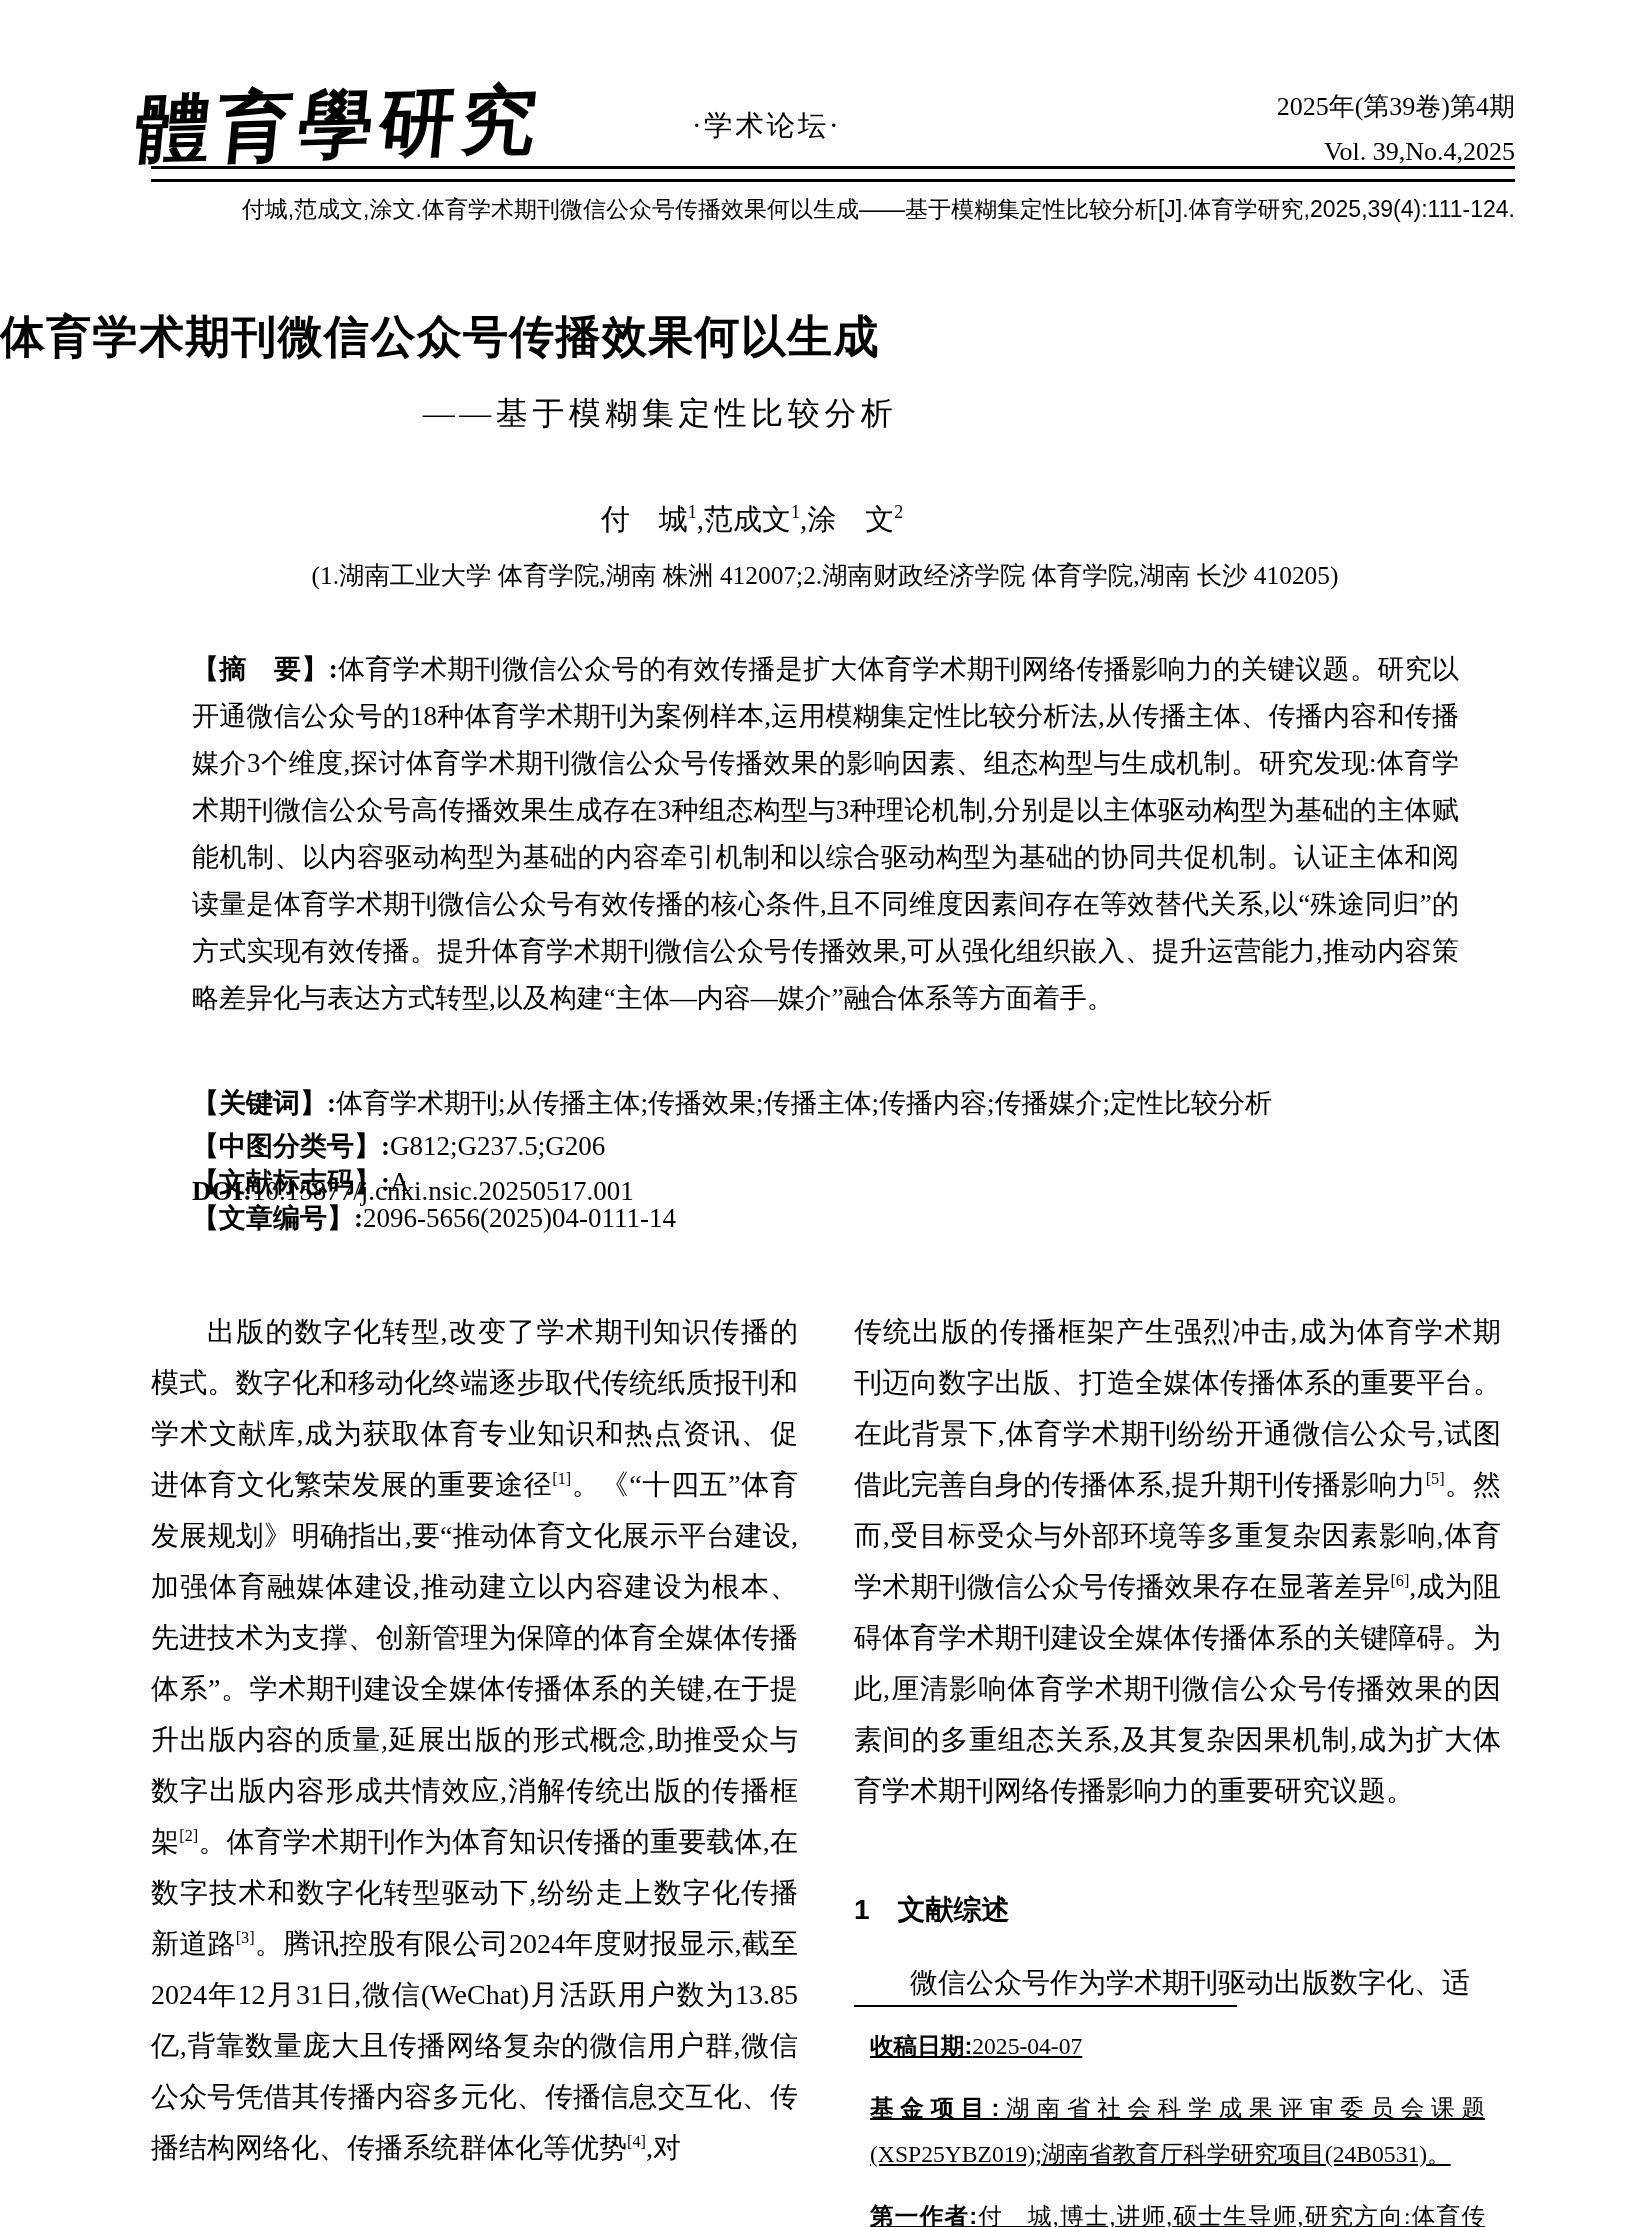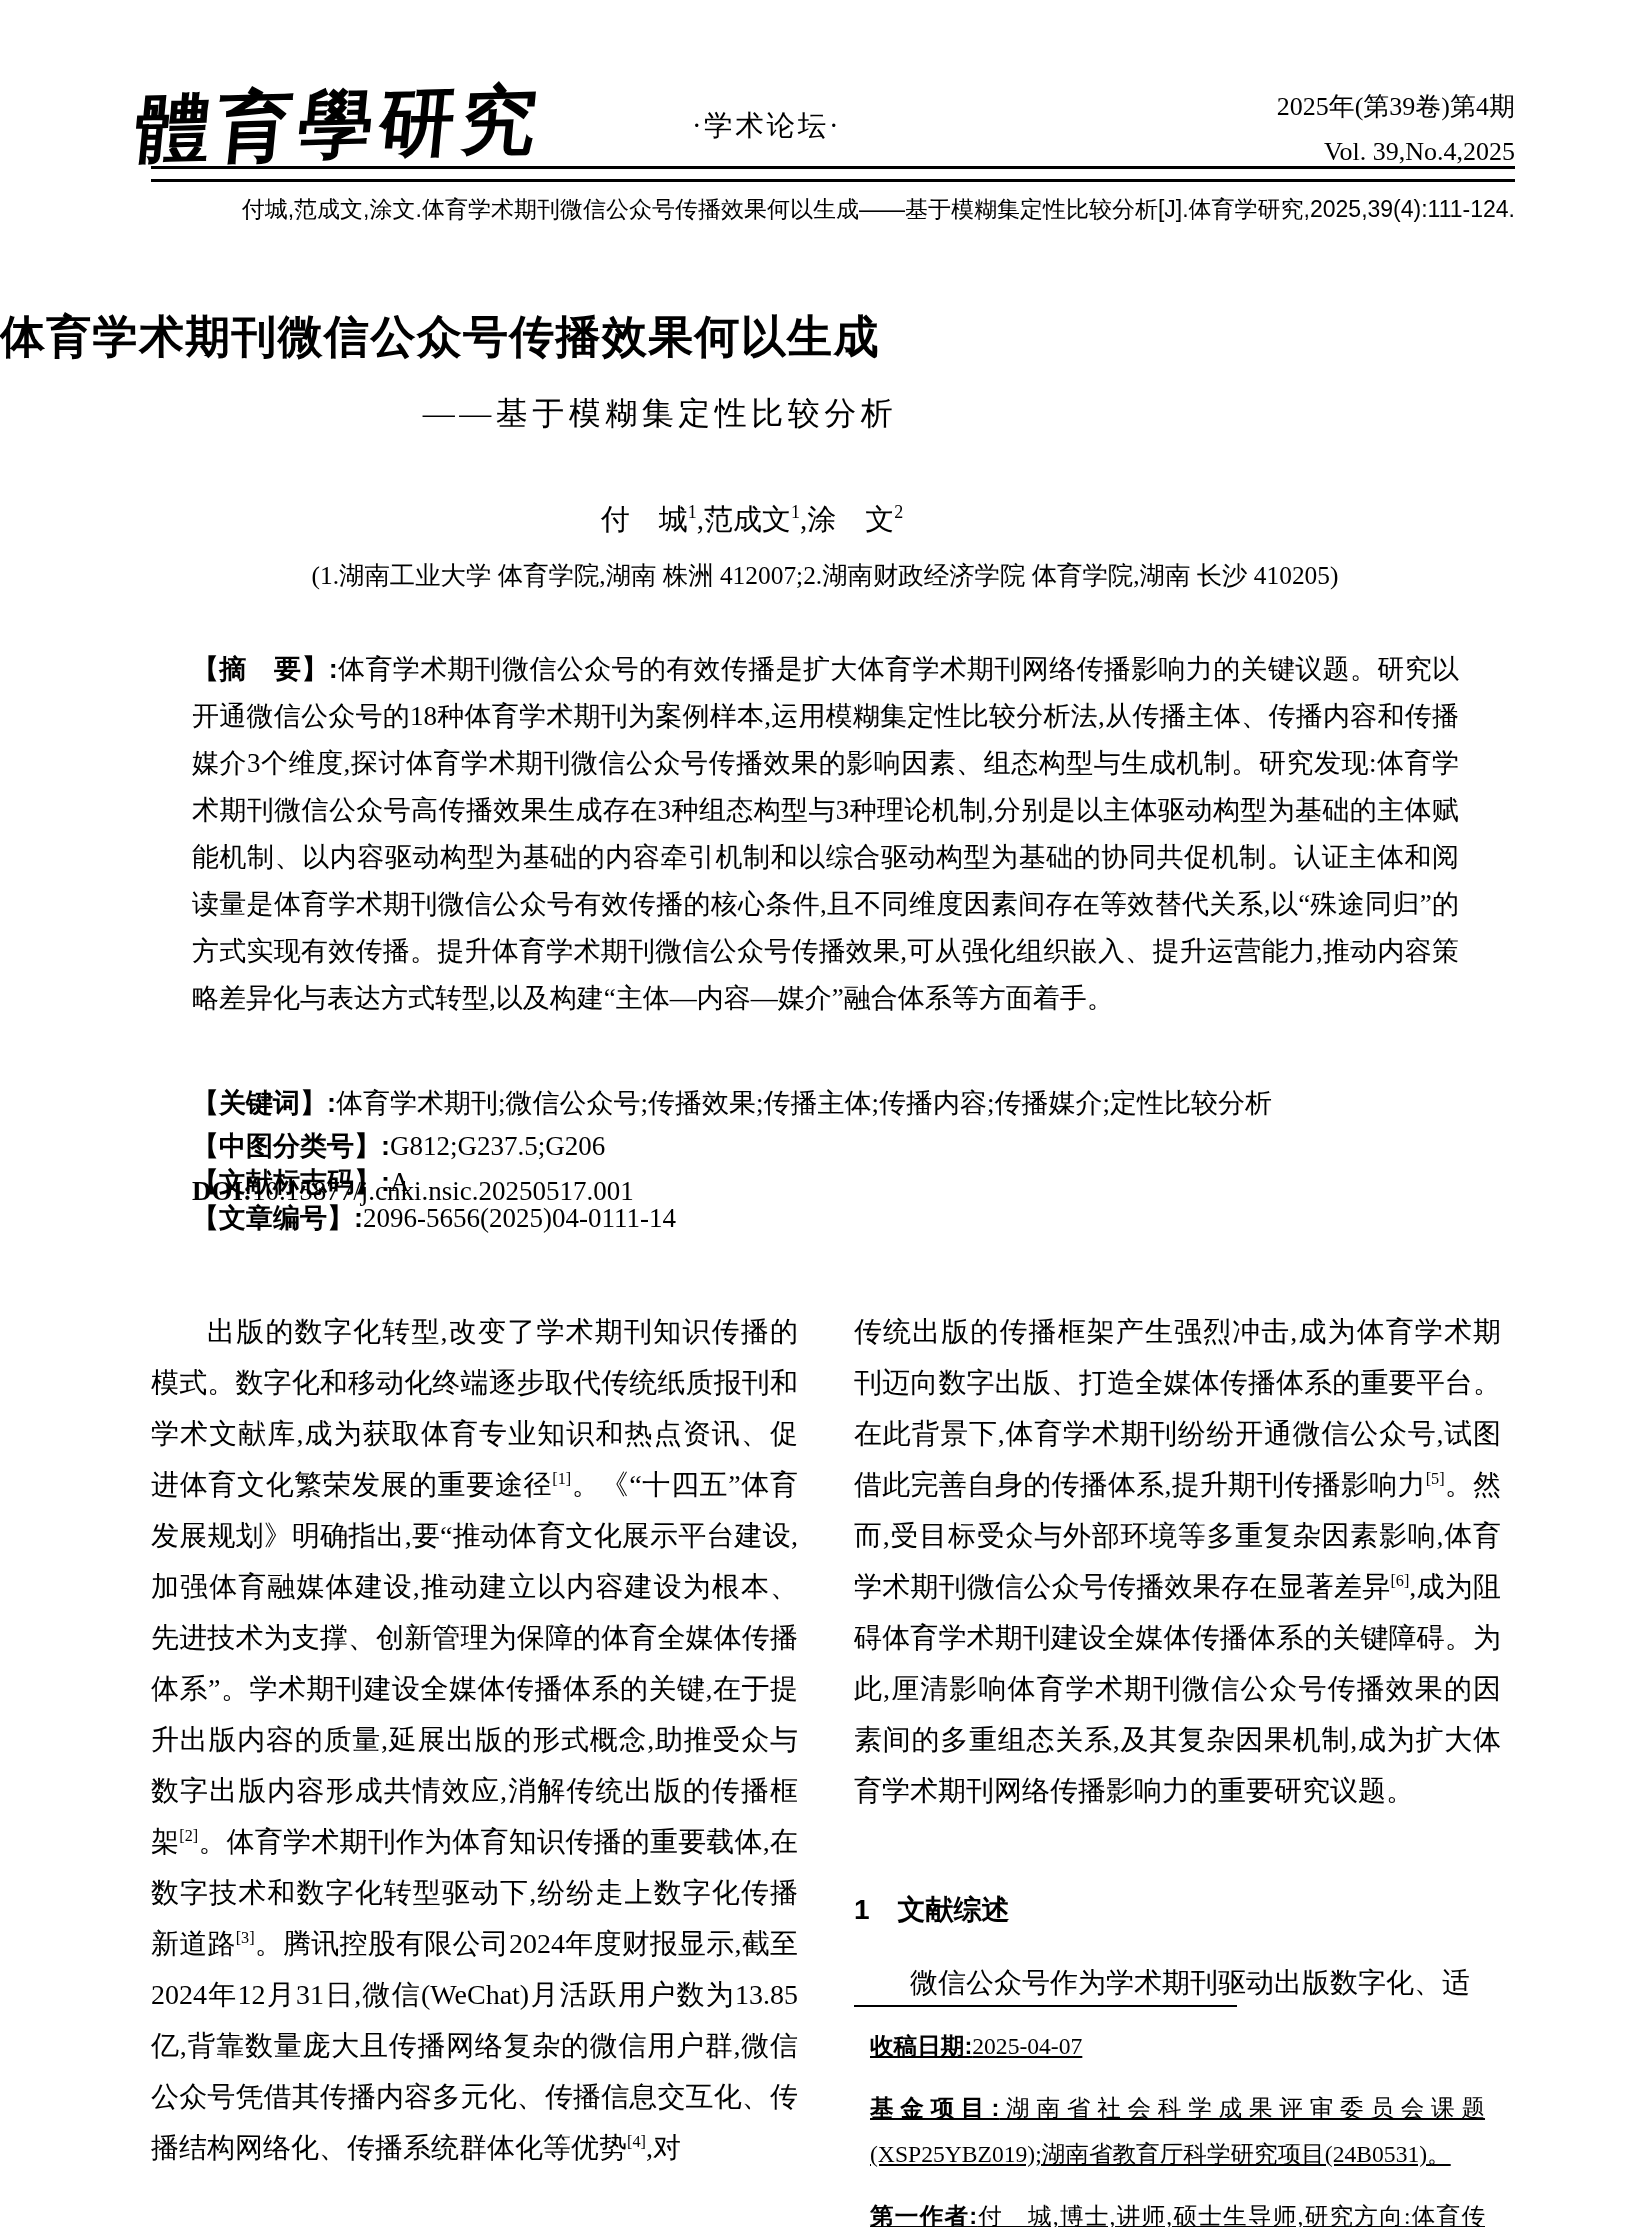"【摘 要】:" .lab { font-family: Liberation Sans, sans-serif -> Liberation Serif, serif }
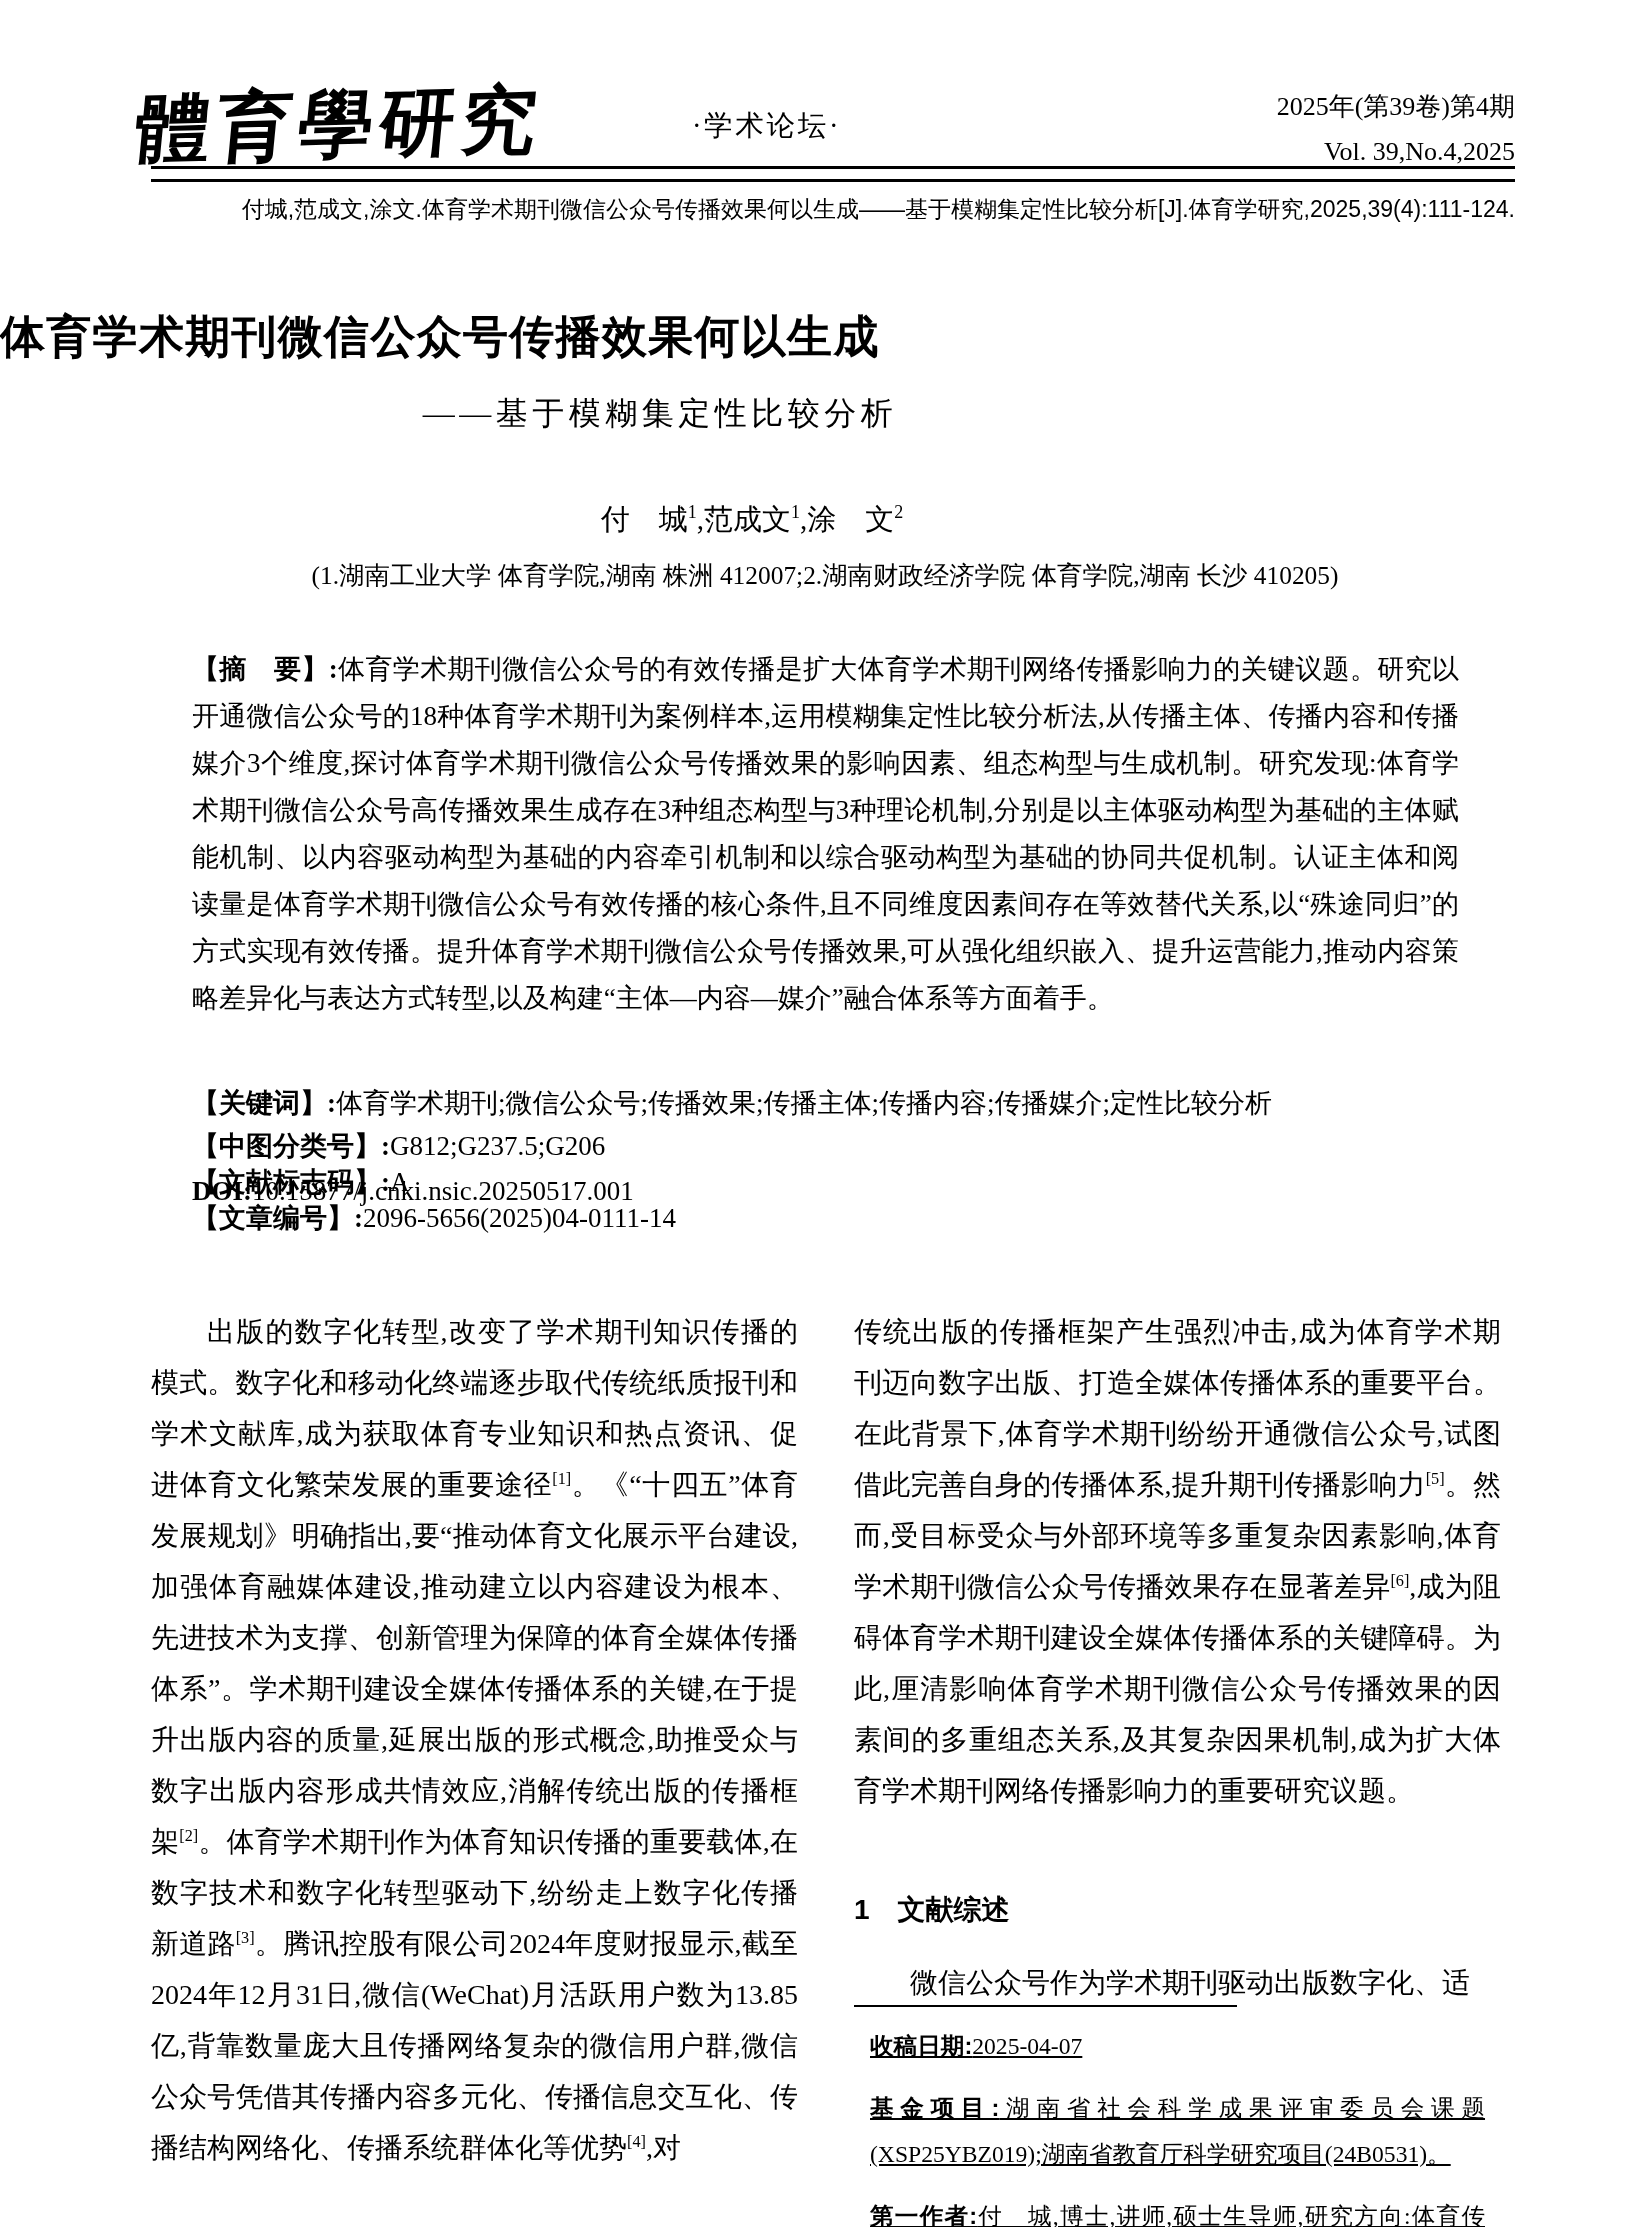"体育学术期刊;微信公众号;传播效果;传播主体;传播内容;传播媒介;定性比较分析" span { text: 微信公众号 -> 从传播主体 }
